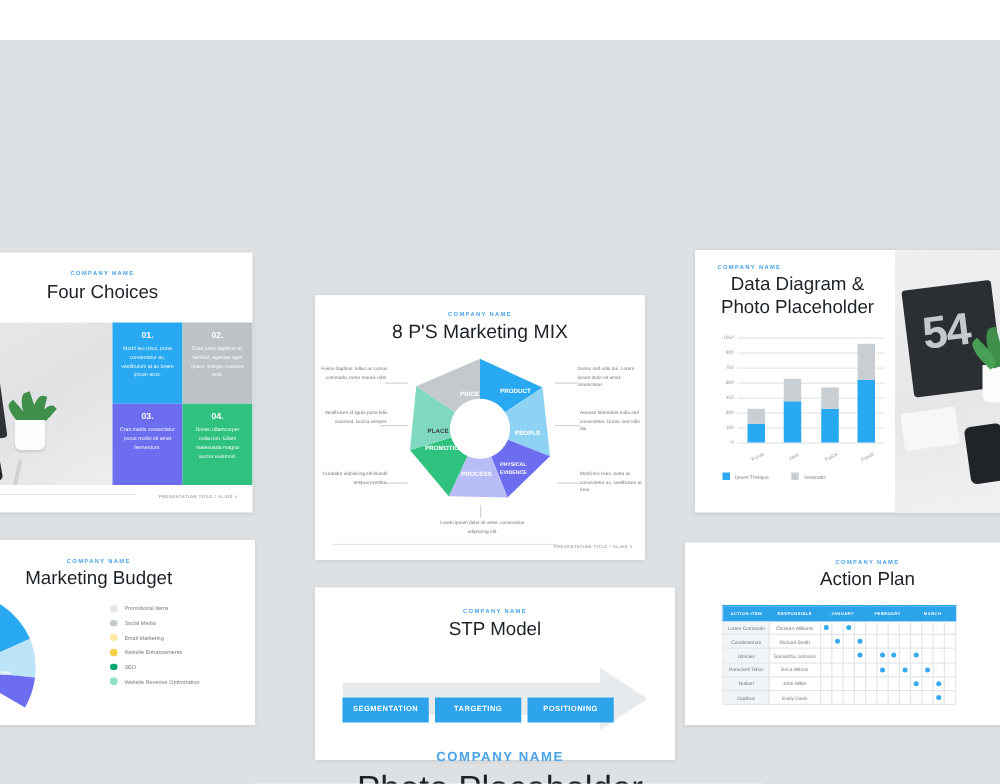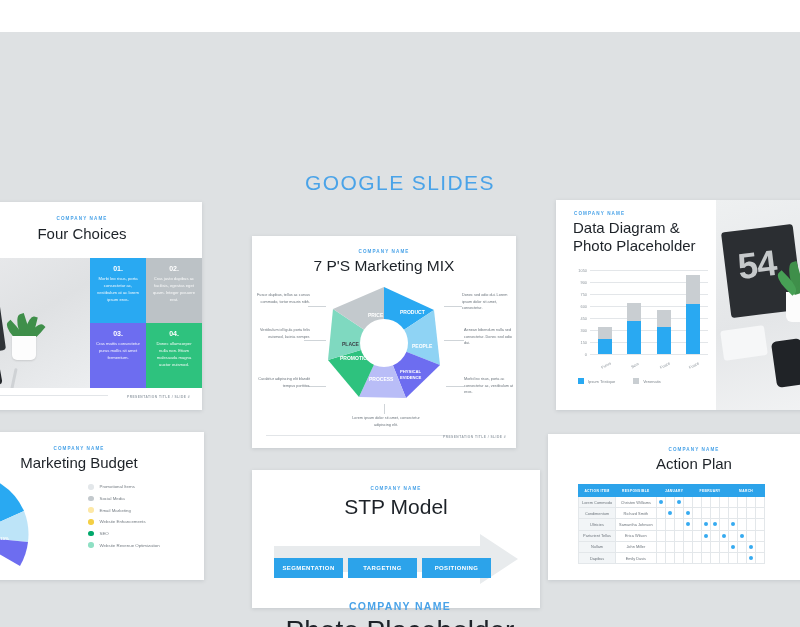"GOOGLE SLIDES" div.hero-sub { html: <div>GOOGLE SLIDES</div> -> none }
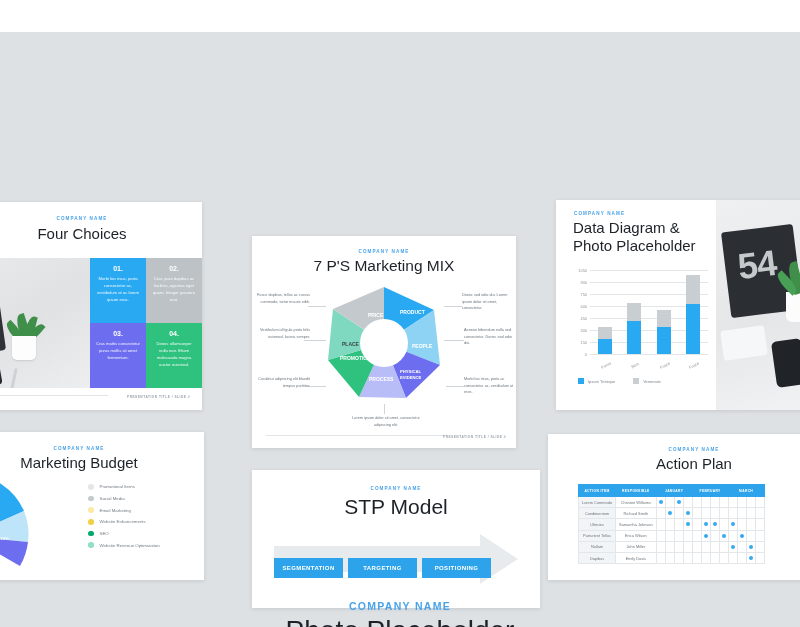"Data Diagram & Photo Placeholder" #slide-data .sl-title { text-align: left -> center }
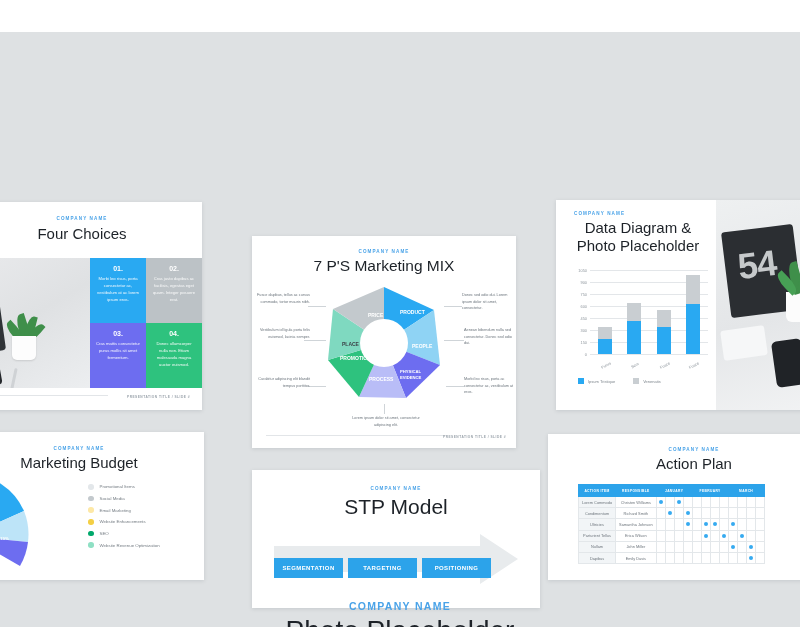"7 P'S Marketing MIX" div.sl-title { text: 7 -> 8 }
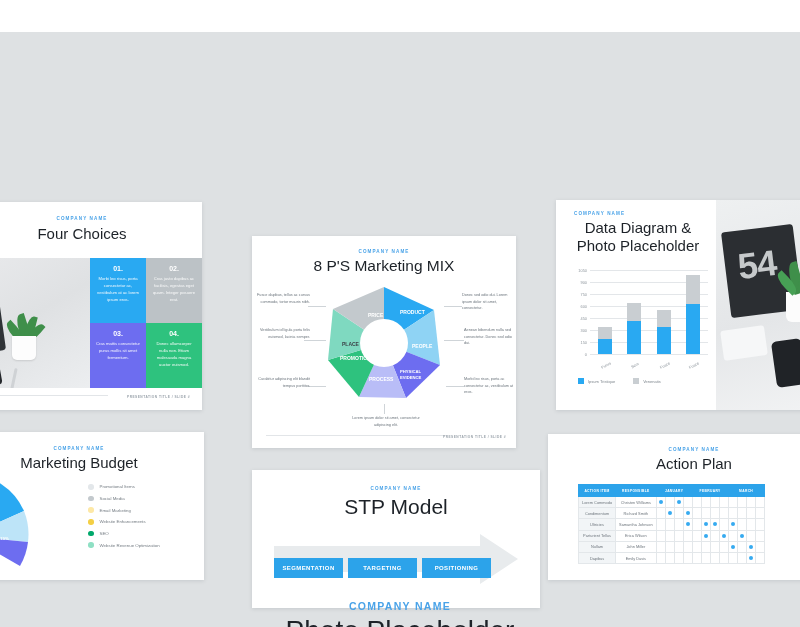"STP Model" #slide-stp .sl-title { font-size: 21px -> 15px }
